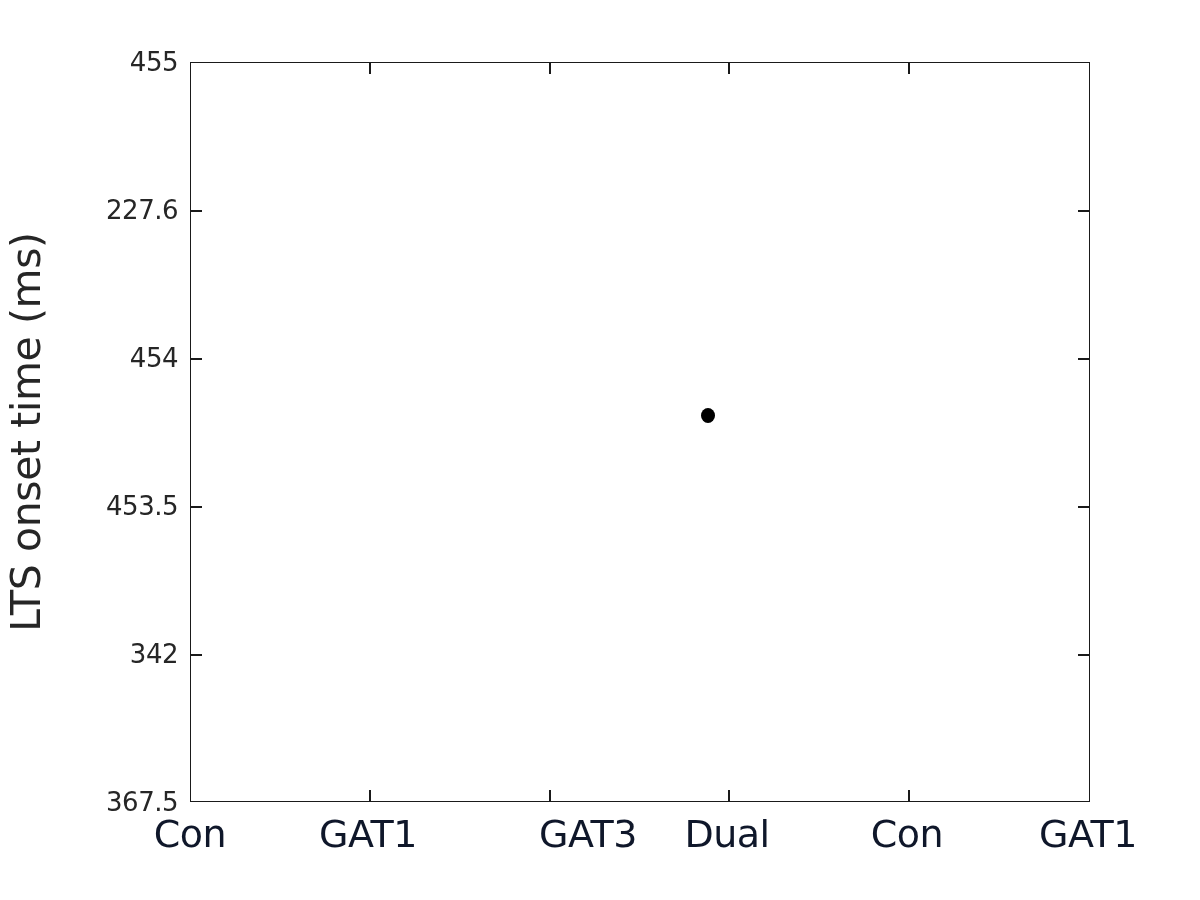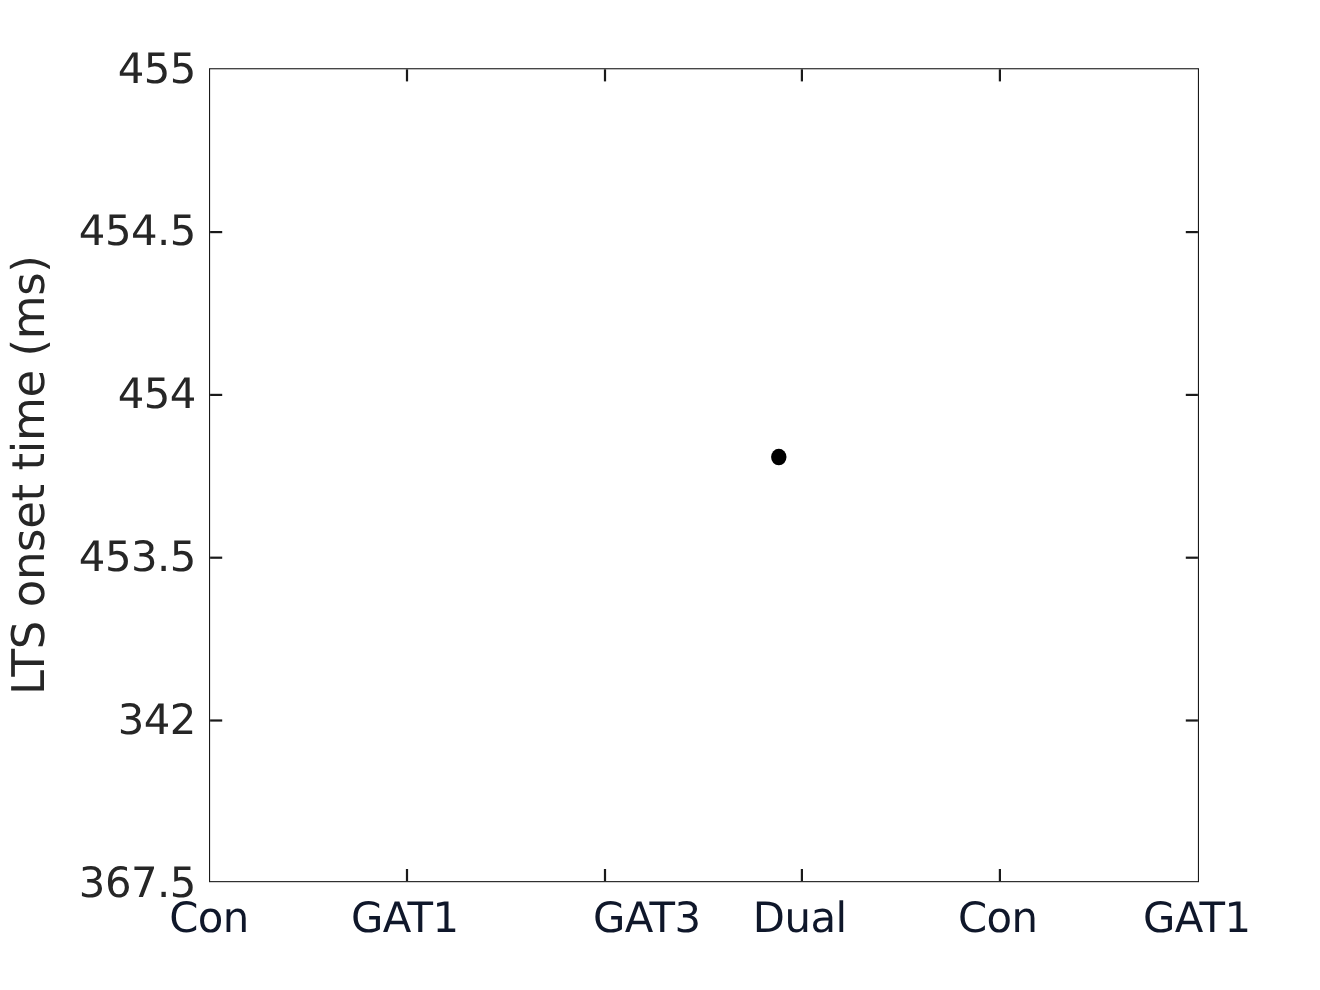"455" .ytick-label { font-size: 38px -> 26px }
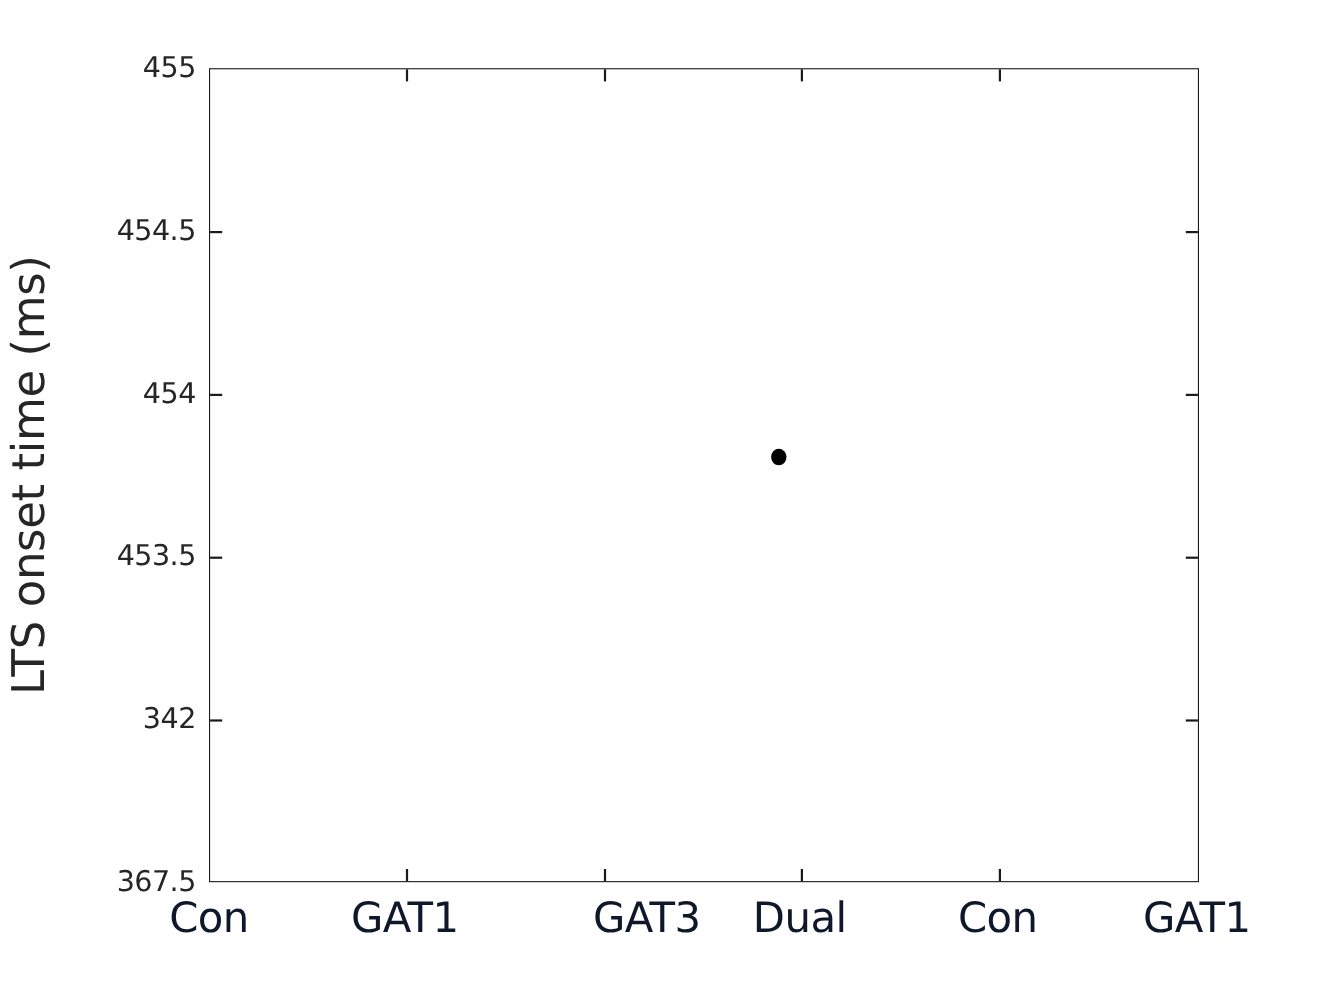"454.5" div.ytick-label { text: 454.5 -> 227.6 }
